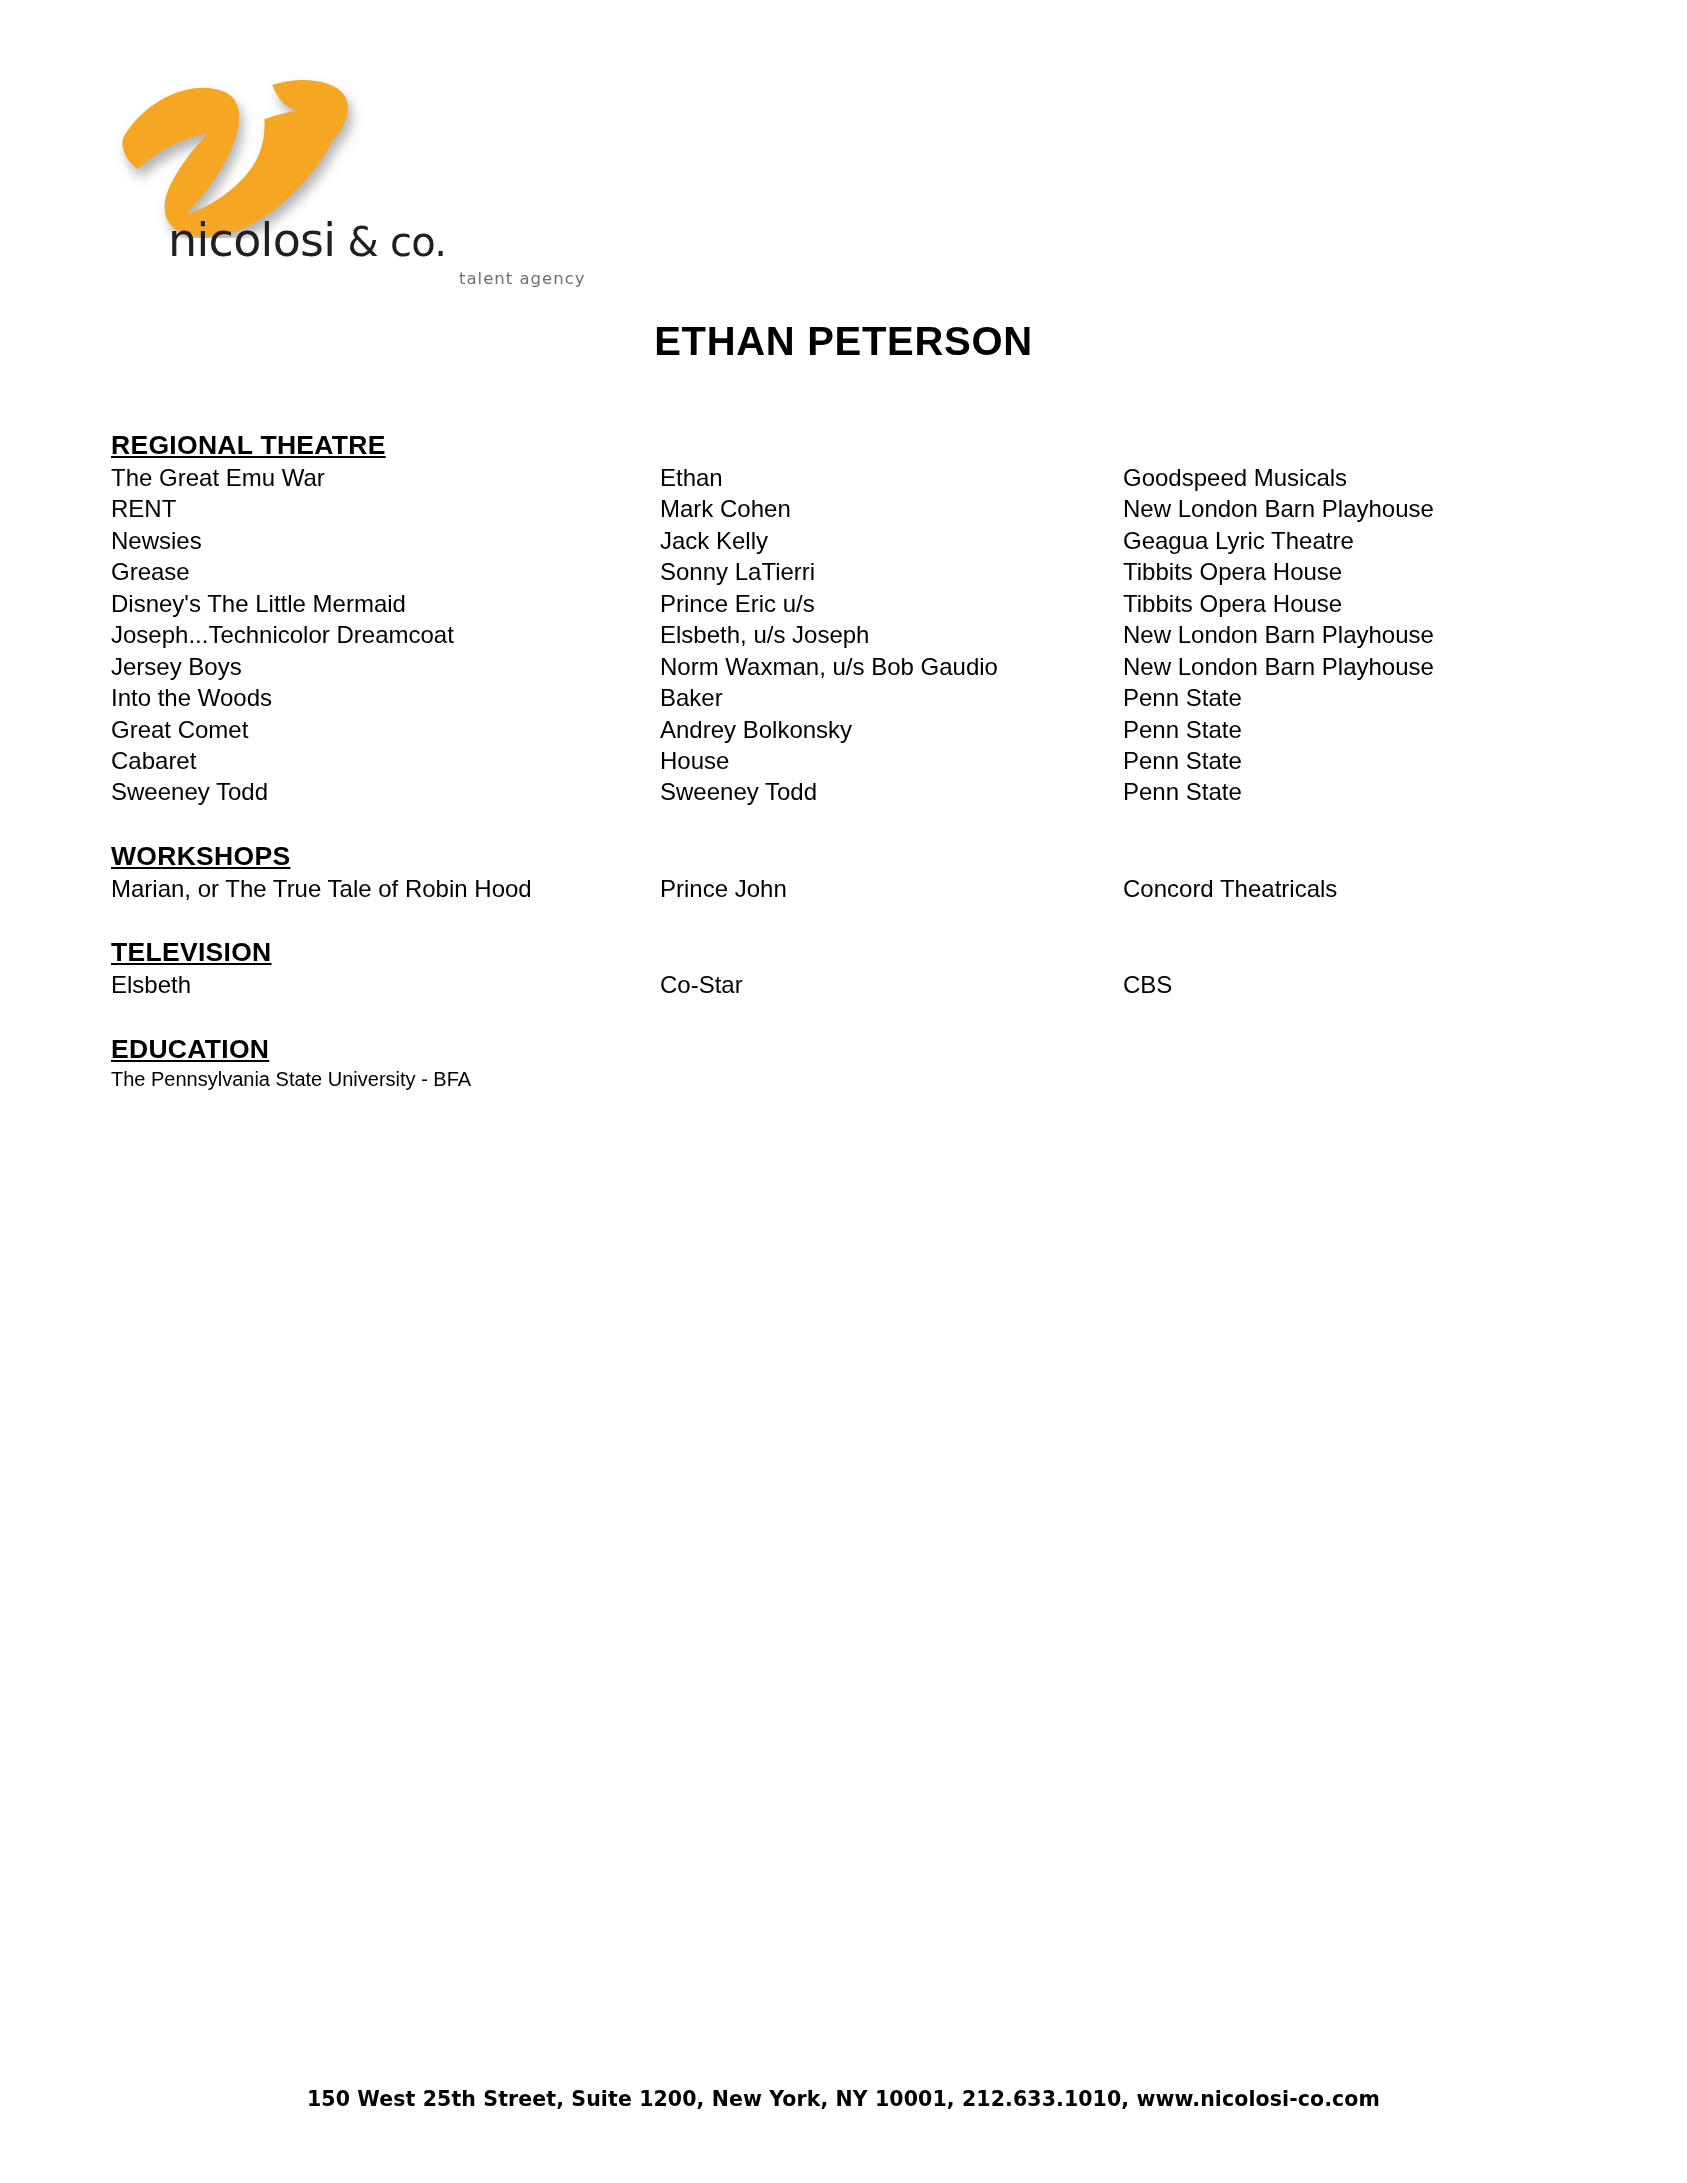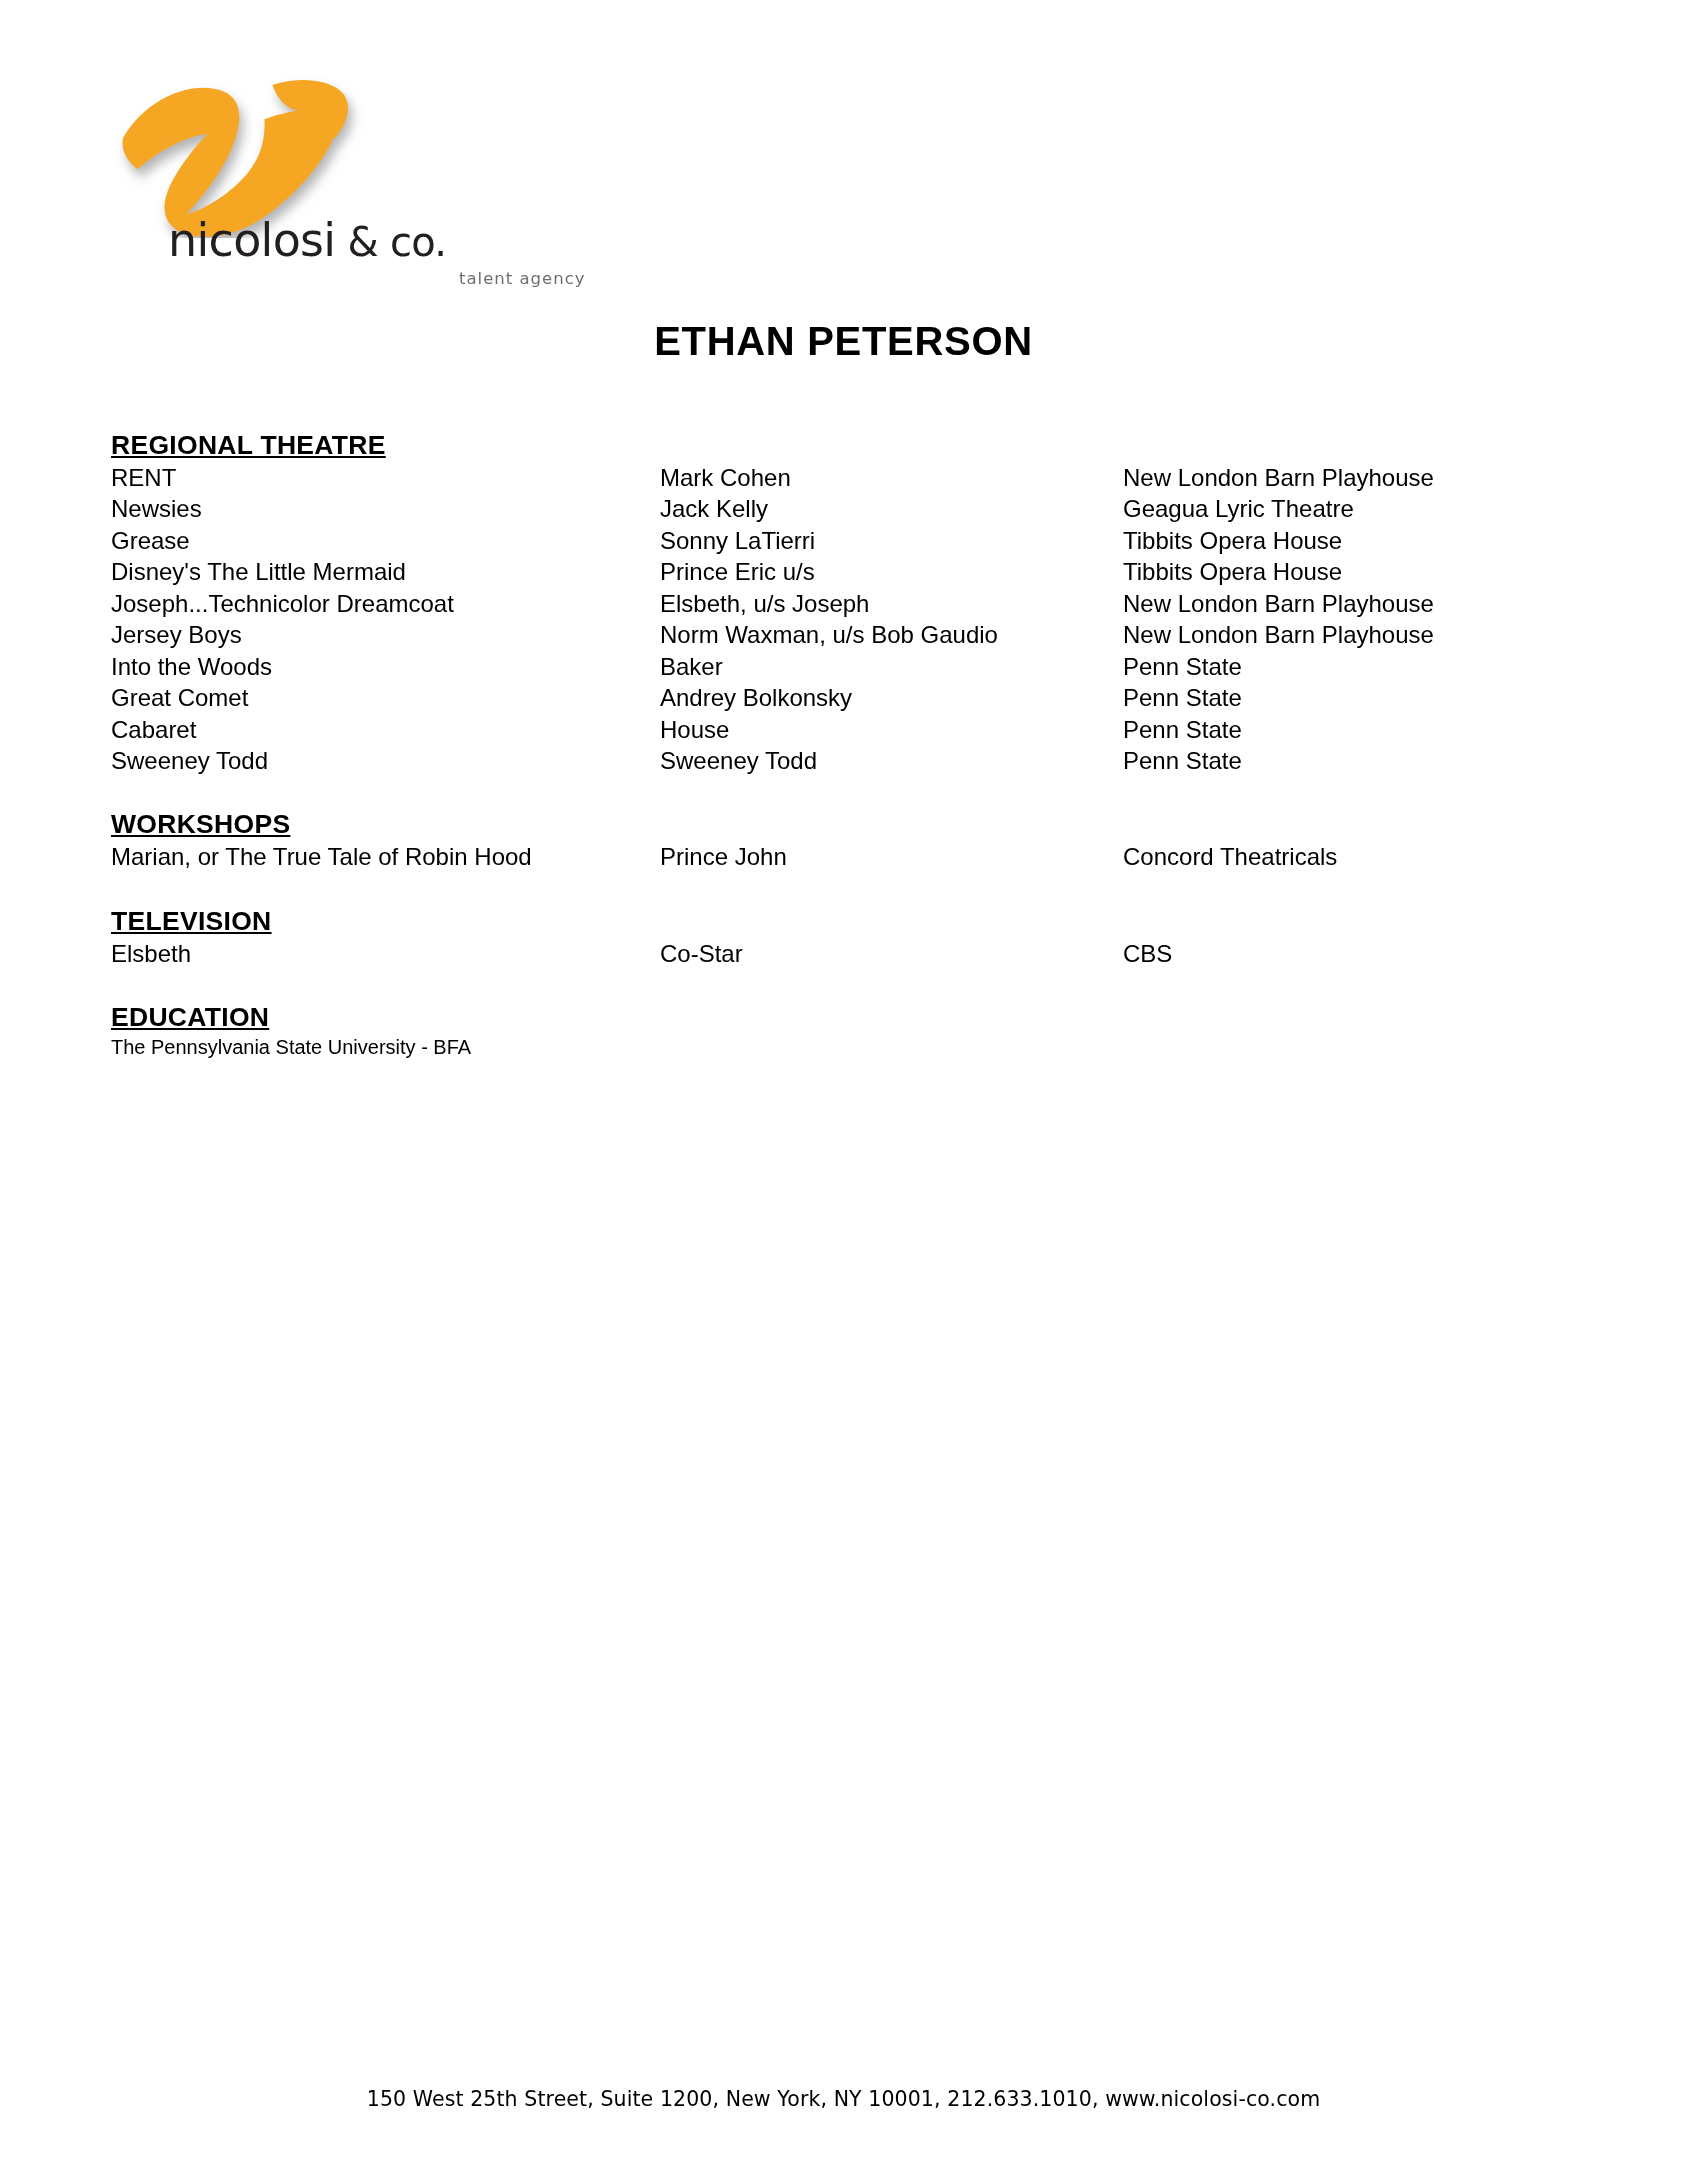"The Great Emu War" div.row { html: none -> <div> <div>The Great Emu War</div> <div>Ethan</div> <div>Goodspeed Musicals</div> </div> }
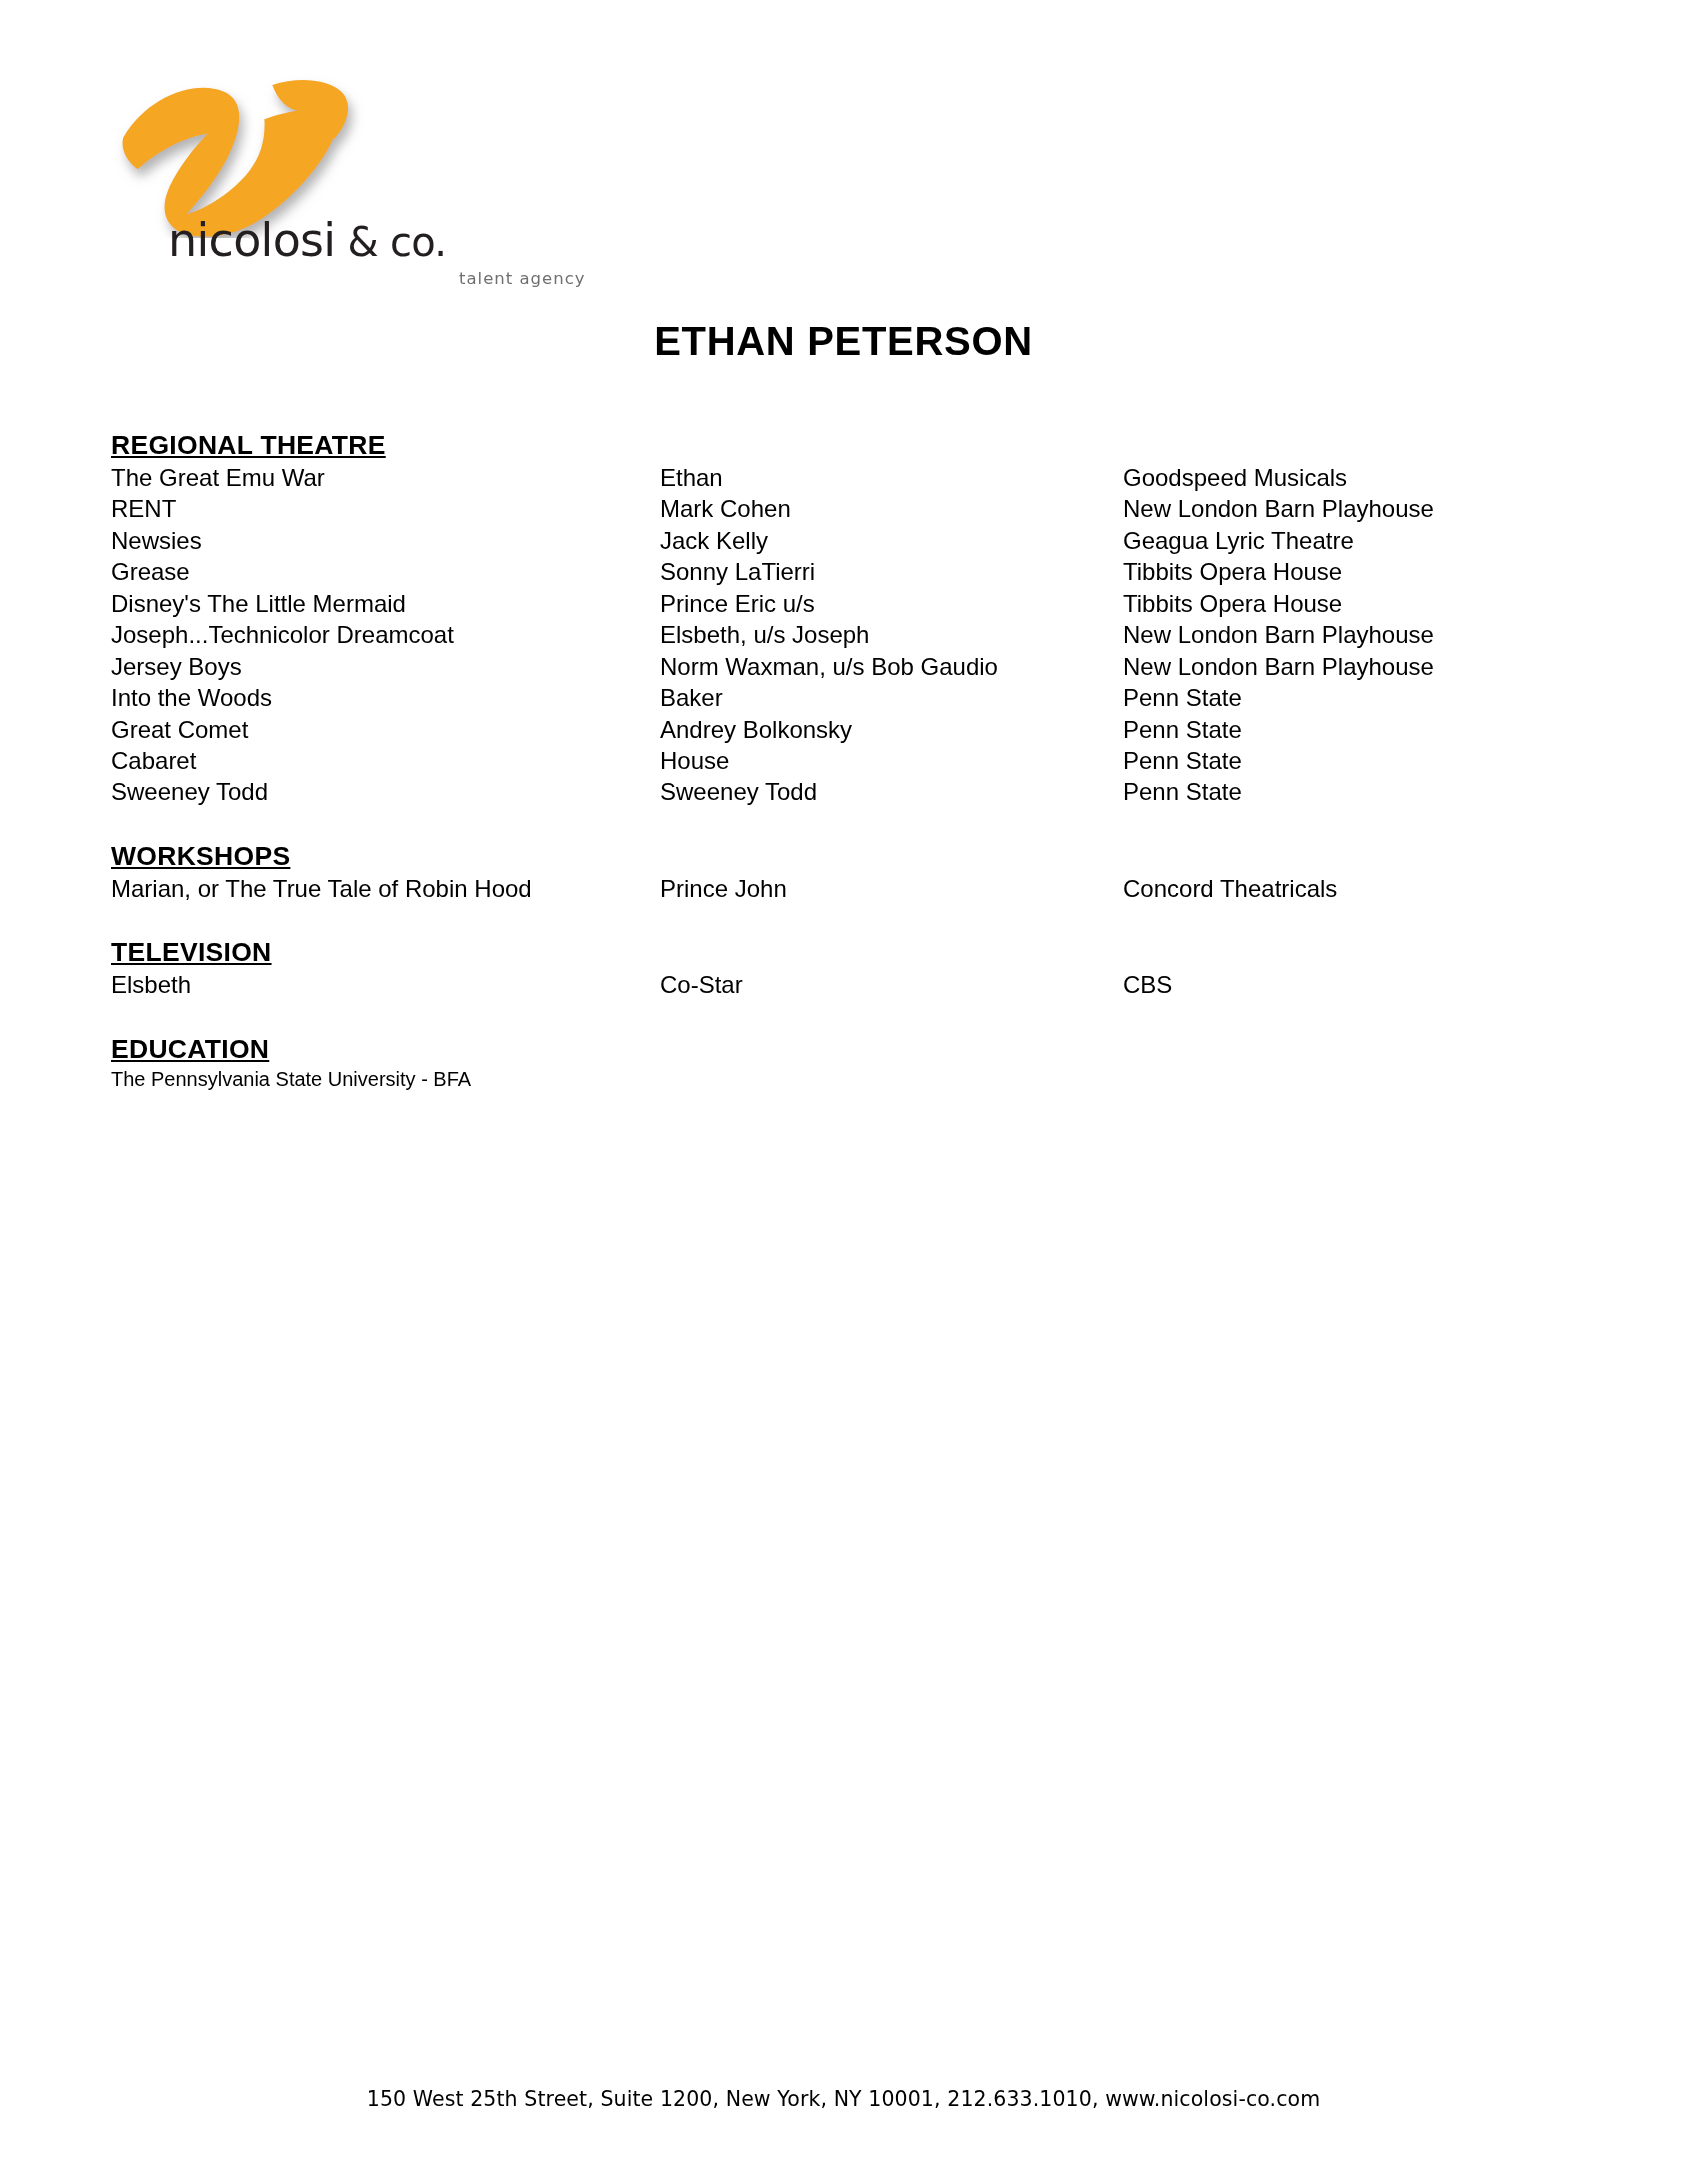"150 West 25th Street, Suite" .footer { font-weight: normal -> bold }
